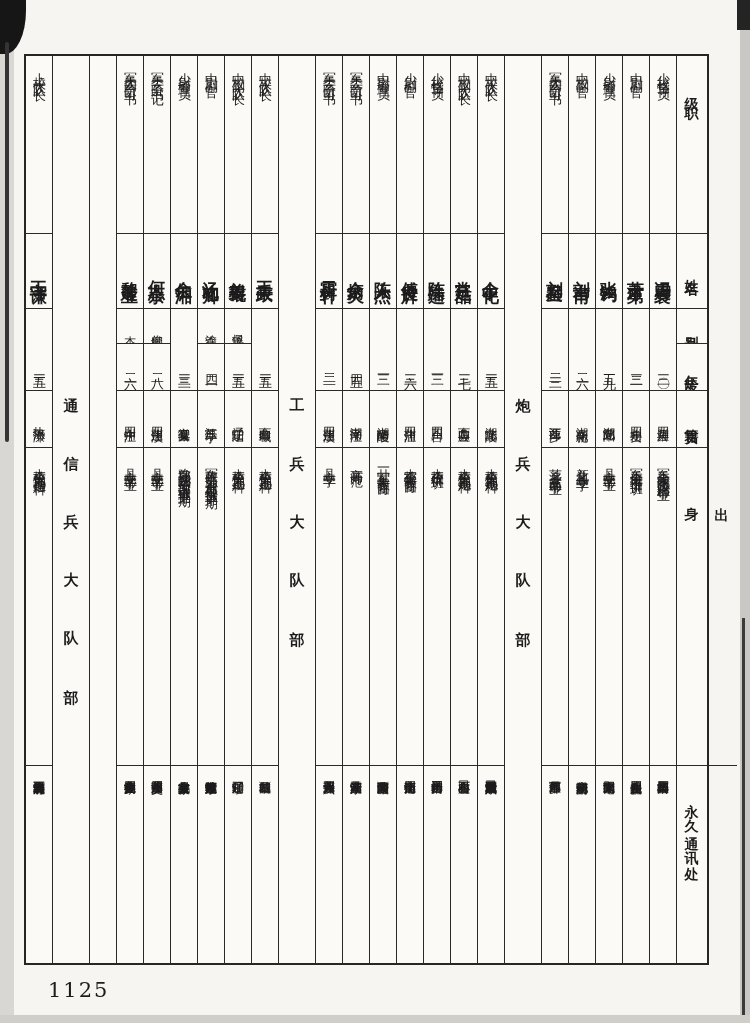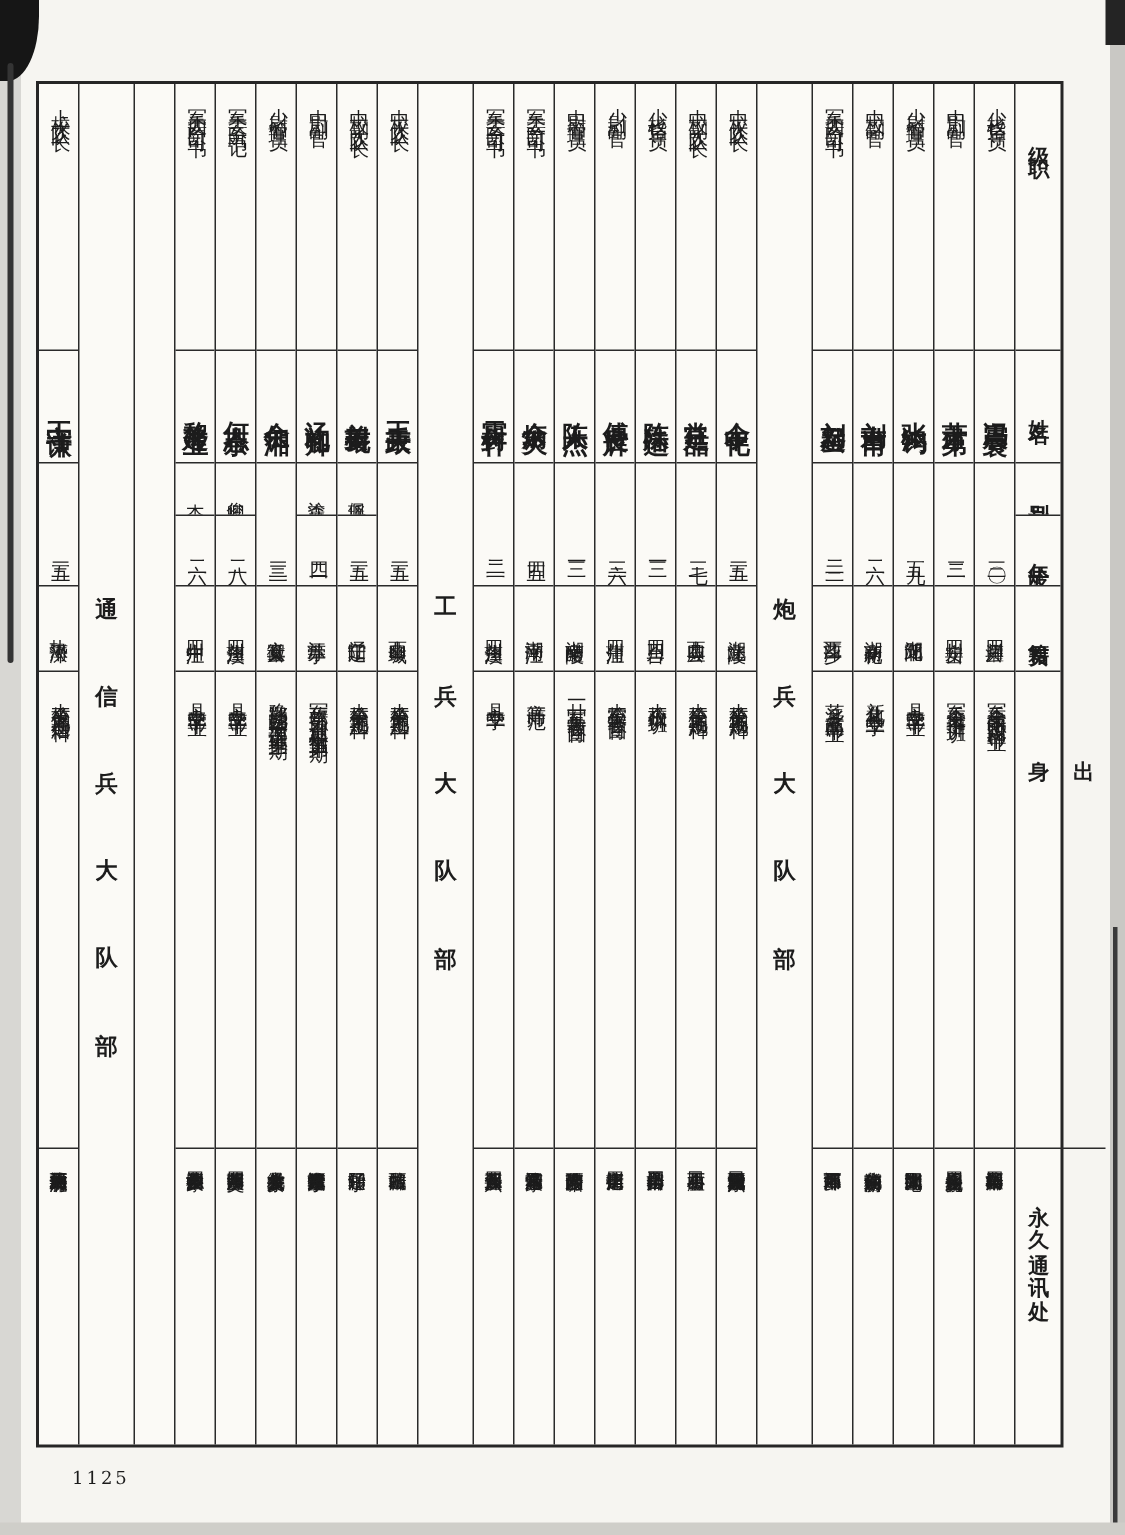"1125" .pagenum { font-size: 12px -> 21px }
